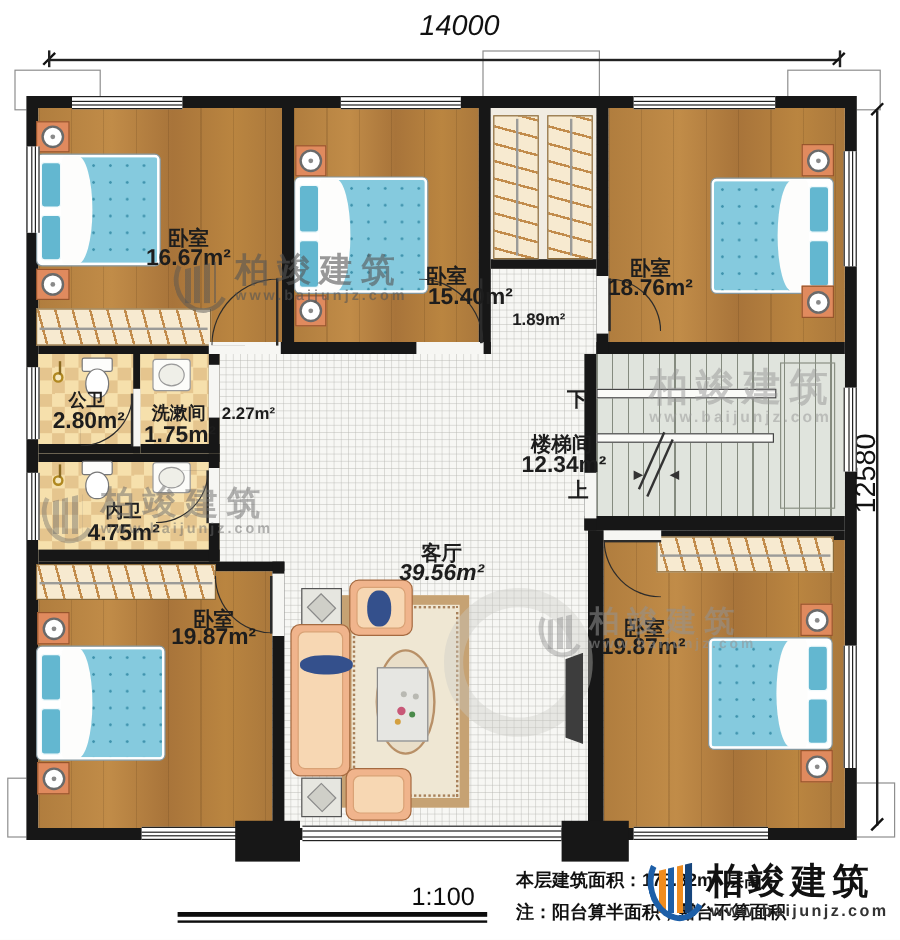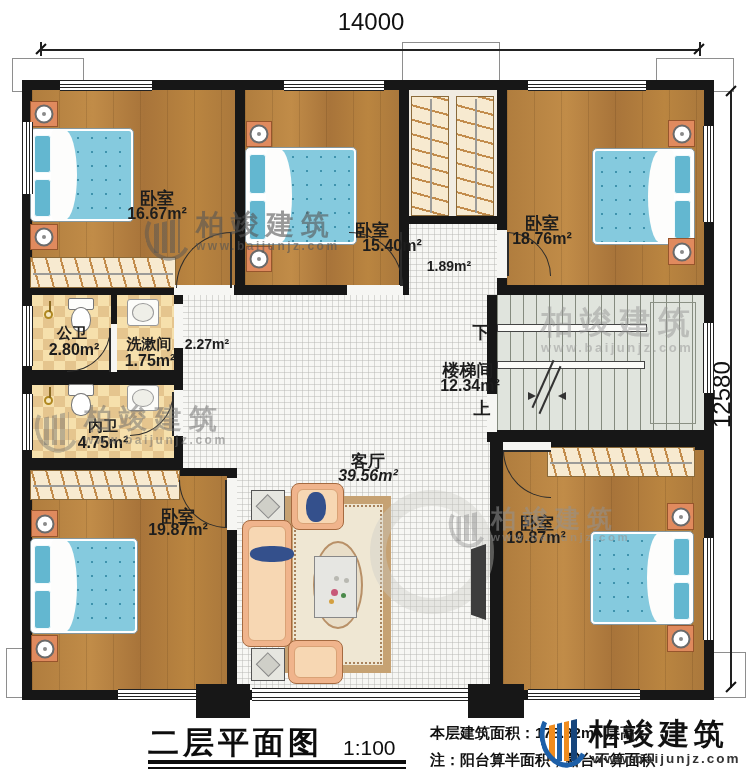"14000" div.dimtext { font-style: none -> italic; left: 371px -> 383px }
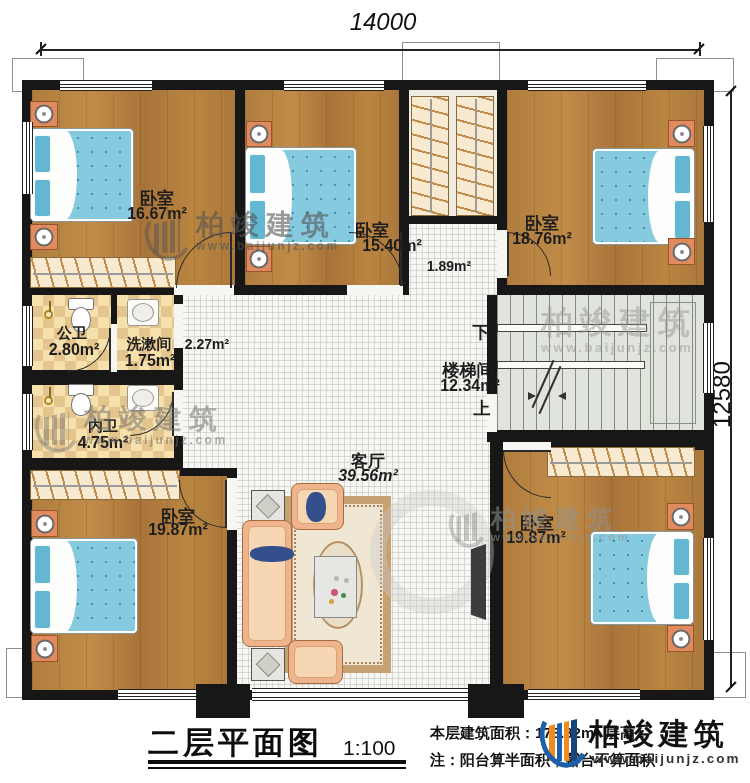"16.67m²" .lab-area { font-size: 16px -> 19px }
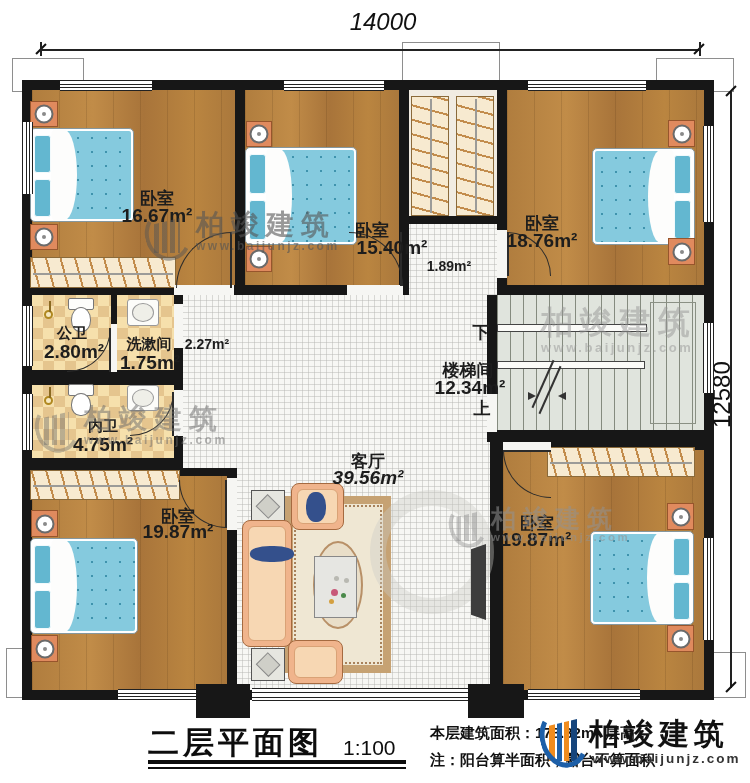"二层平面图" div.tb-title { html: <div>二层平面图</div> -> none }
